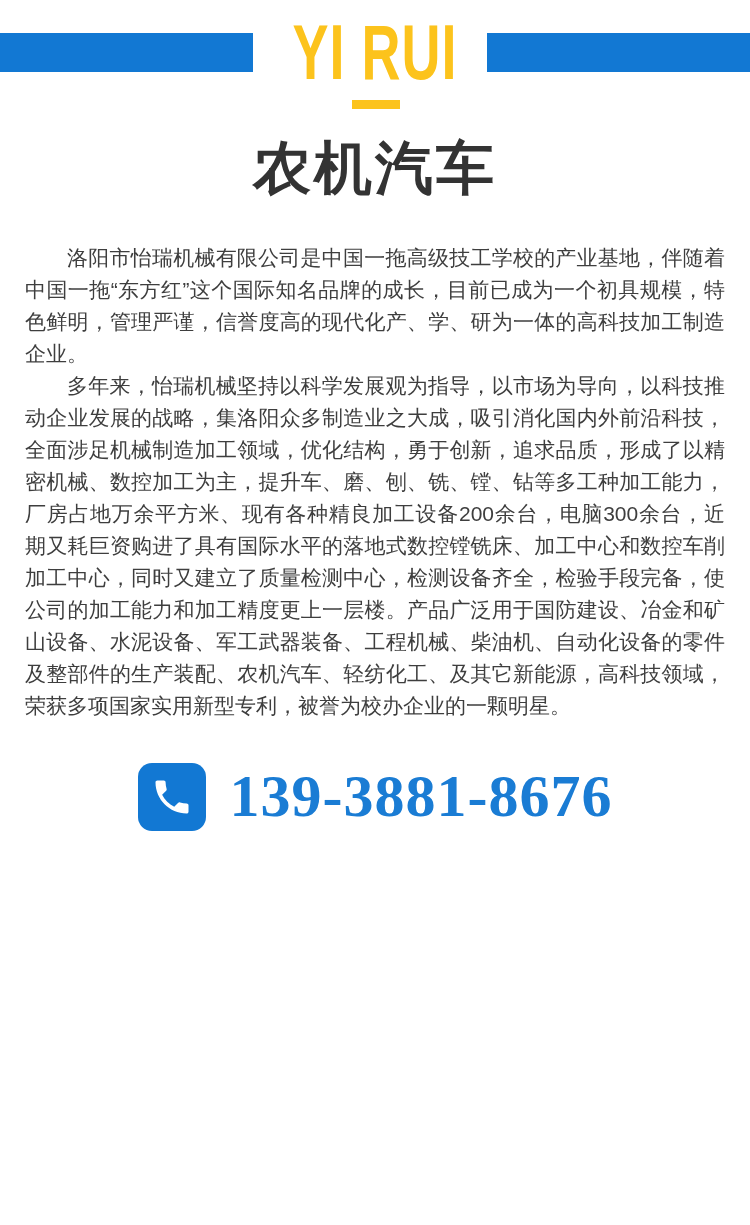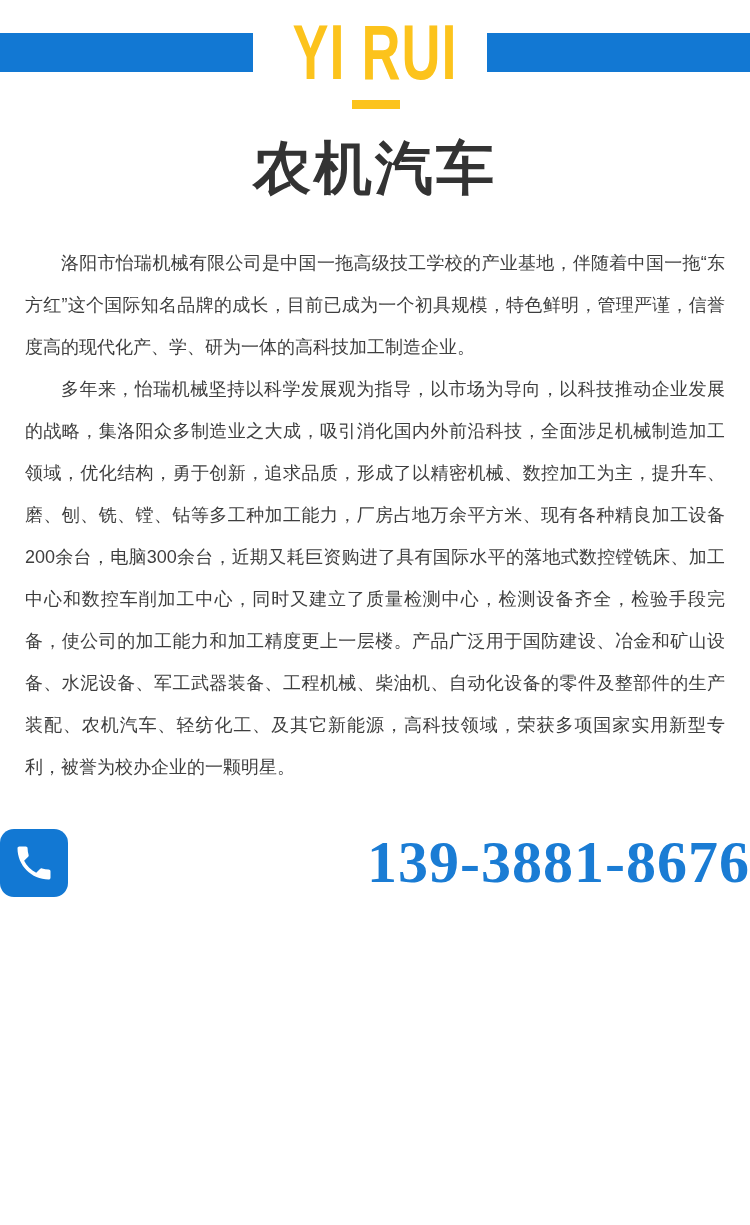"洛阳市怡瑞机械有限公司是中国一拖高级技工学校的产业基地，伴随着中国一拖“东方红”" .about { font-size: 18px -> 21px; line-height: 42px -> 32px }
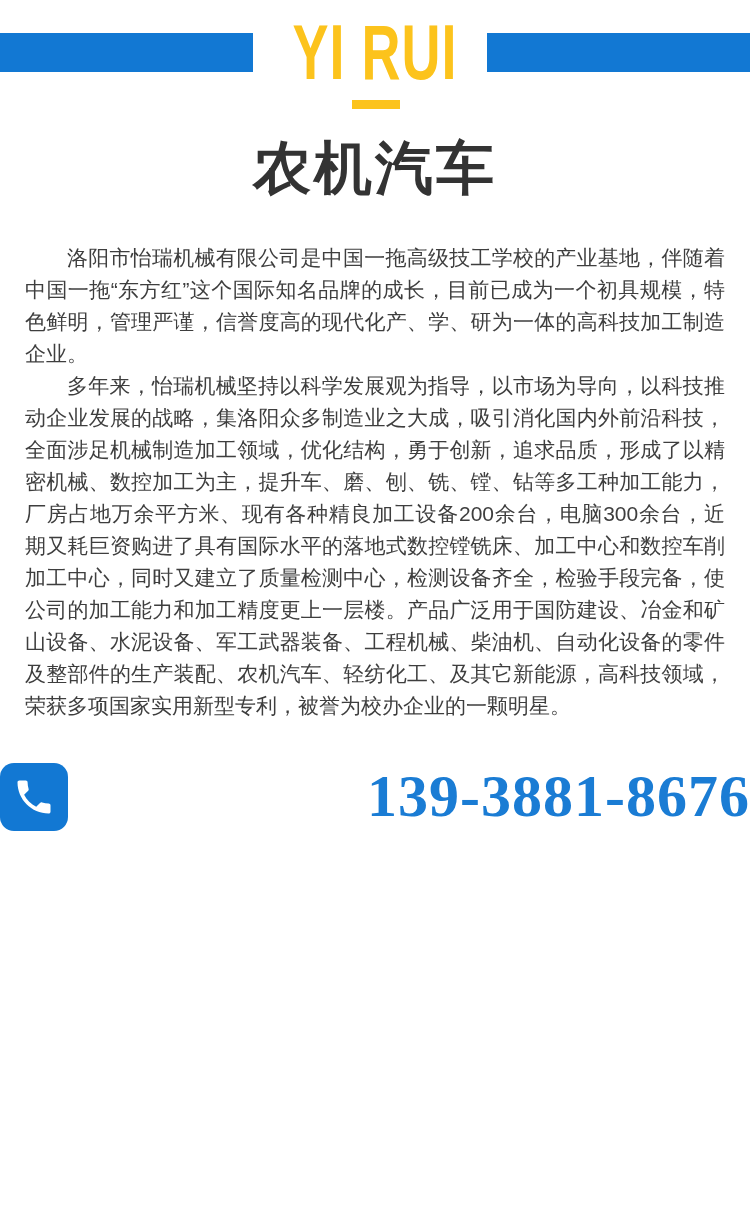"139-3881-8676" .phone-row { justify-content: space-between -> center }
